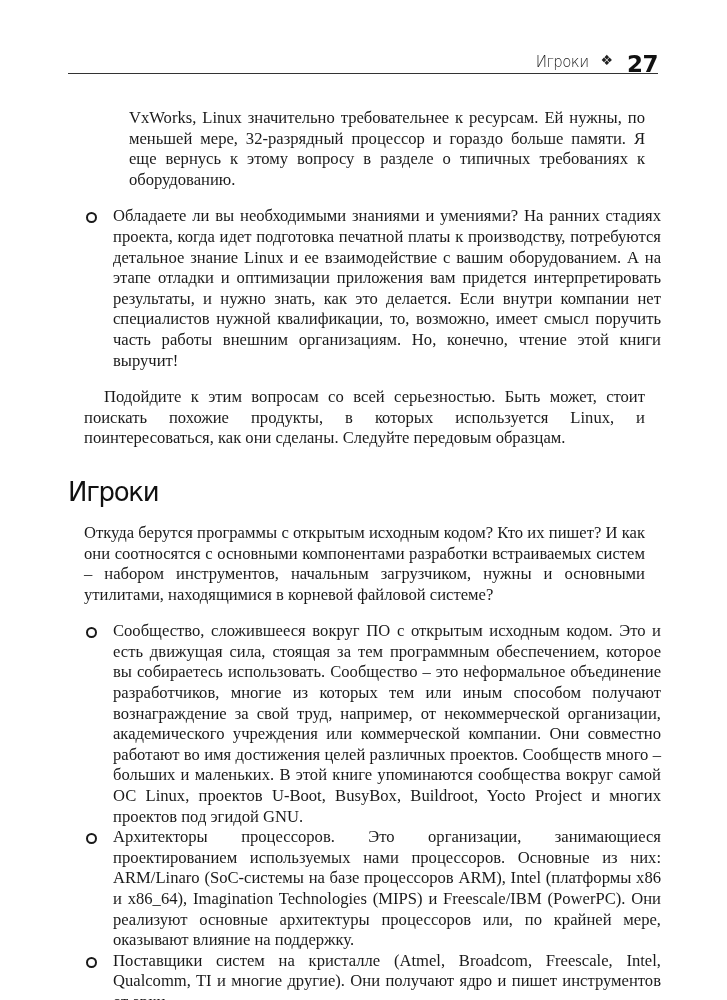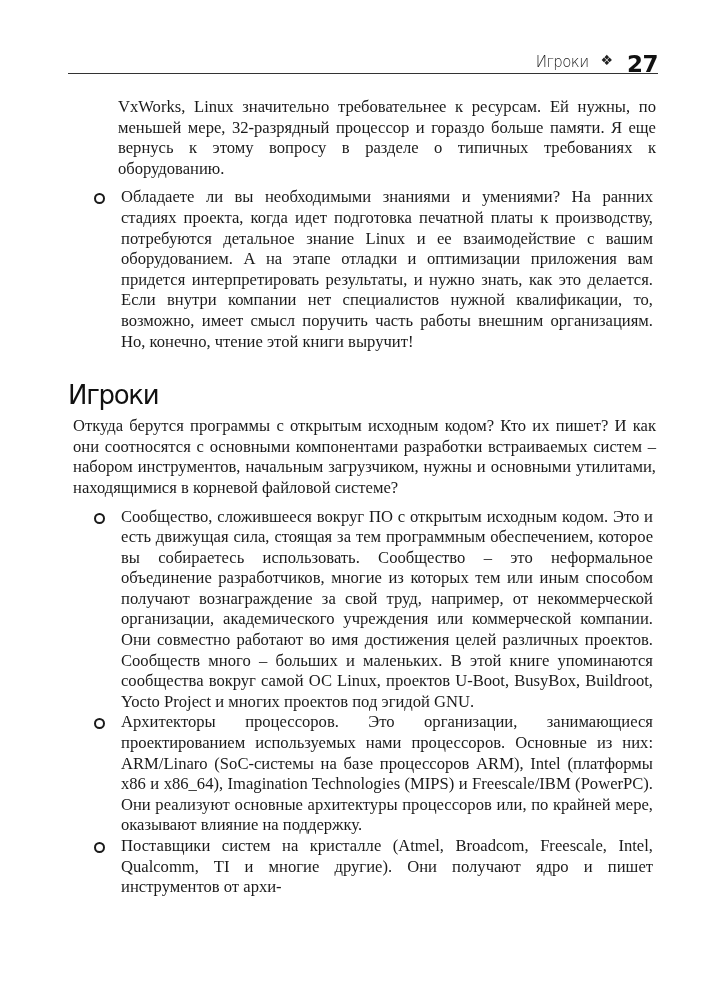"VxWorks, Linux значительно" p { margin: 5px -> 16px }
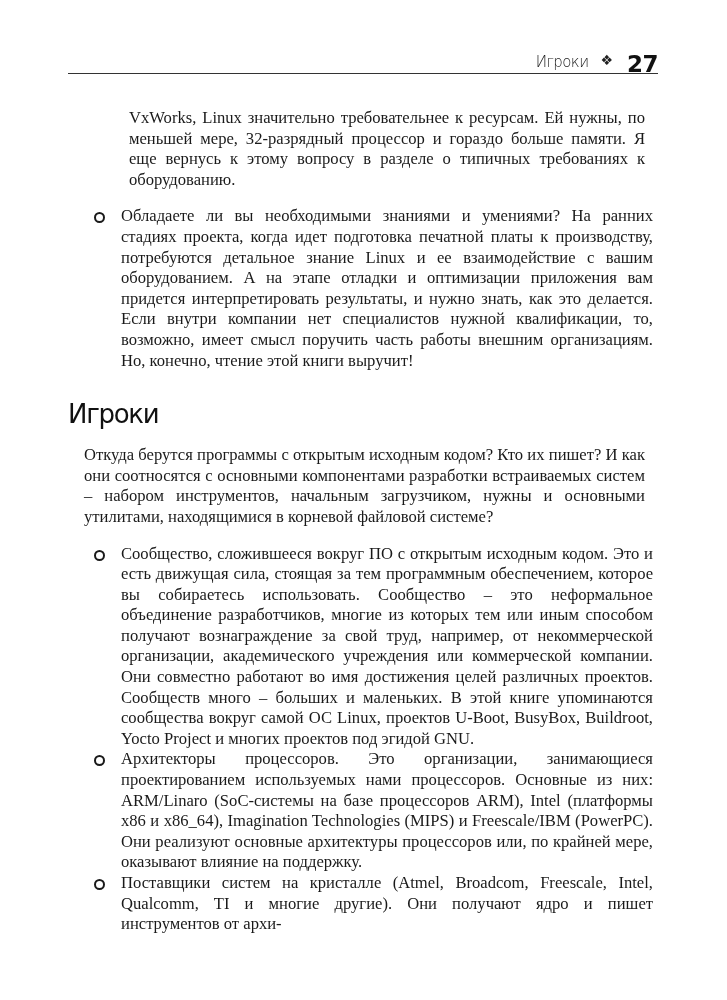"Обладаете ли вы необходимыми знаниями" ul { margin: 8px -> 0 }
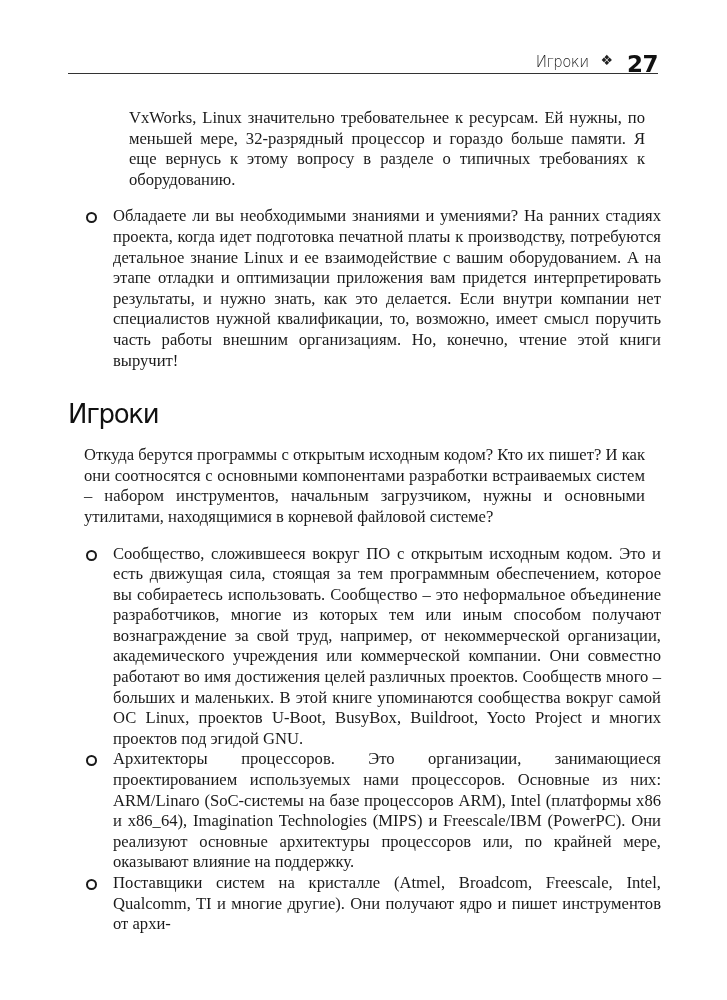"Подойдите к этим вопросам со" p.indent { html: none -> <p>Подойдите к этим вопросам со всей серьезностью. Быть может, стоит поискать похожие продукты, в которых используется Linux, и поинтересоваться, как они сделаны. Следуйте передовым образцам.</p> }
